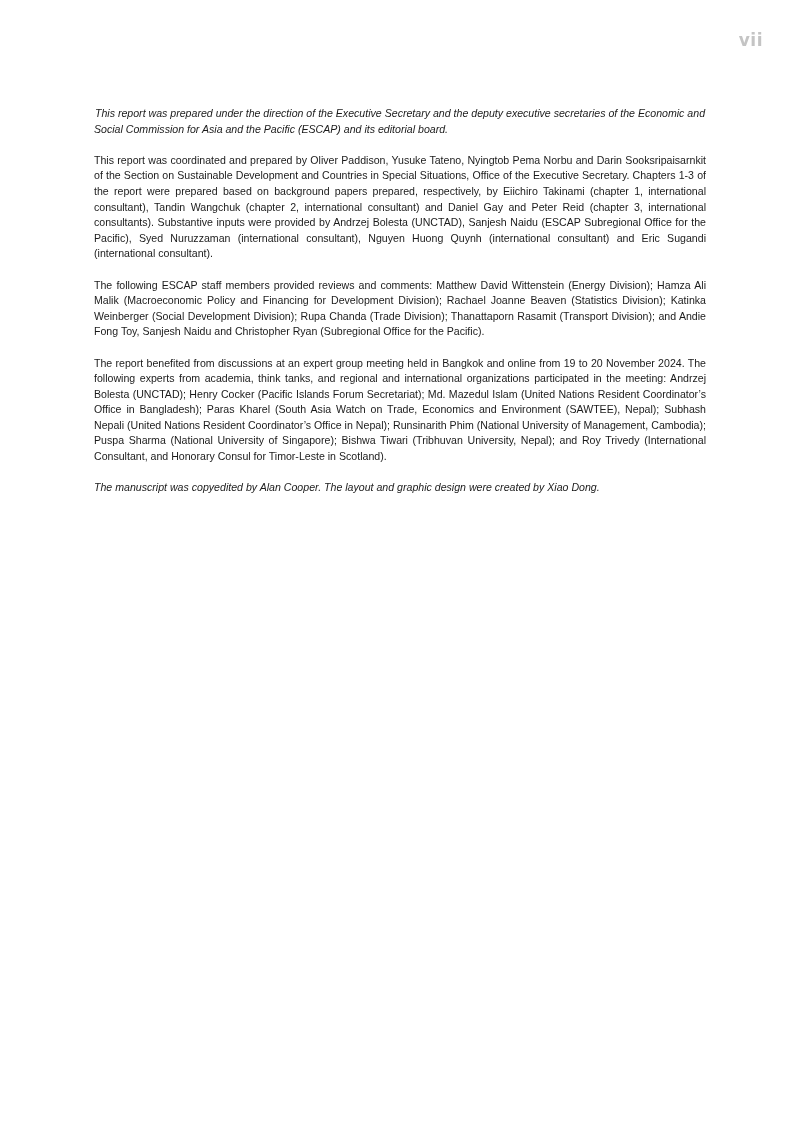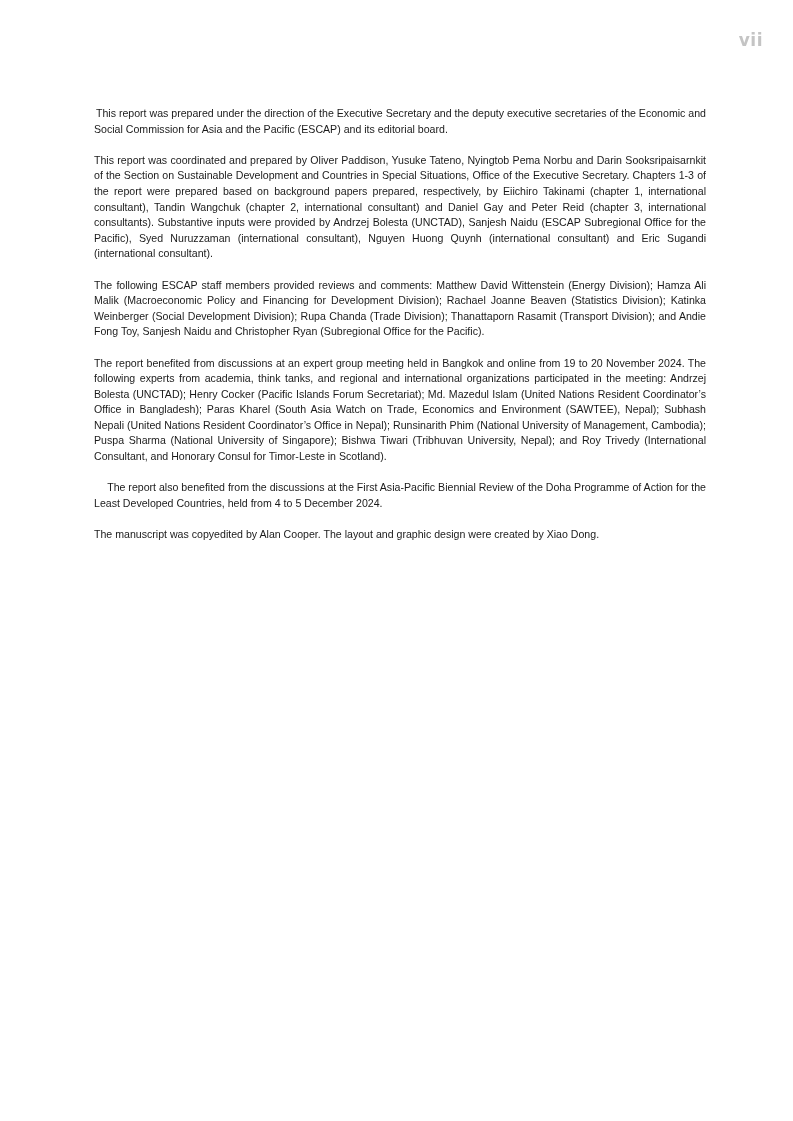"This report was prepared under" .para.left { font-style: none -> italic; text-align: right -> center }
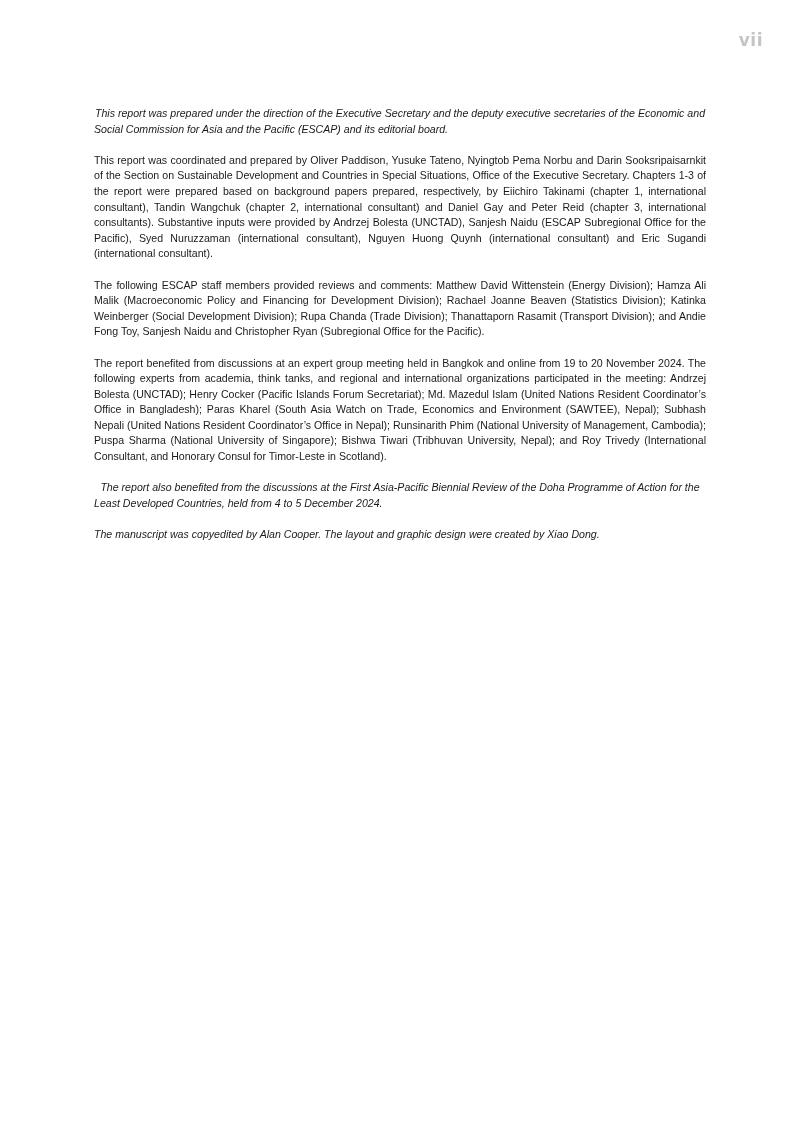"The report also benefited from" p.para { html: <p>The report also benefited from the discussions at the First Asia-Pacific Biennial Review of the Doha Programme of Action for the Least Developed Countries, held from 4 to 5 December 2024.</p> -> none }
